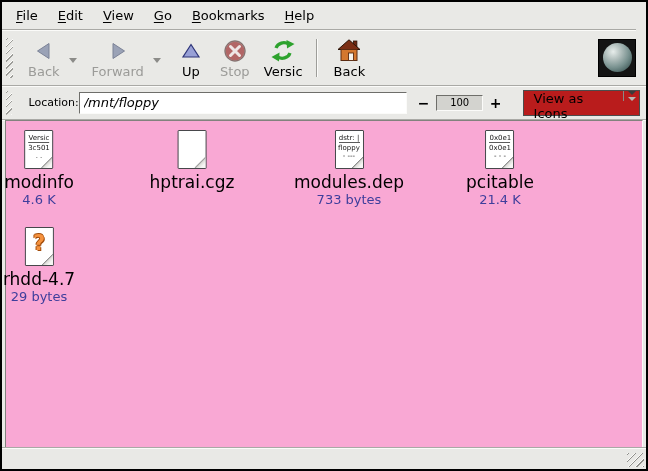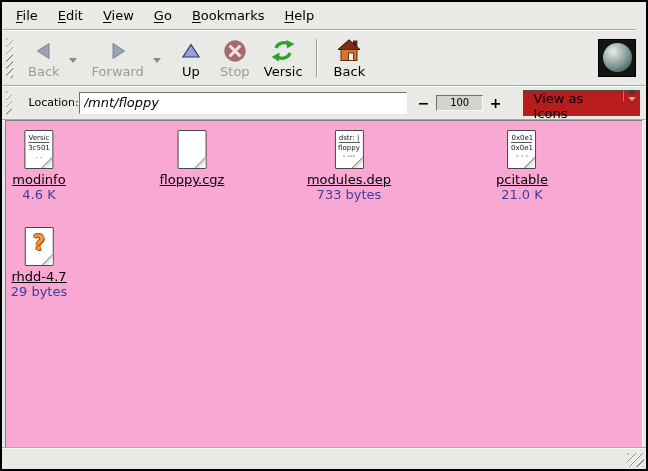"0x0e1" div.file-item { left: 516px -> 494px }
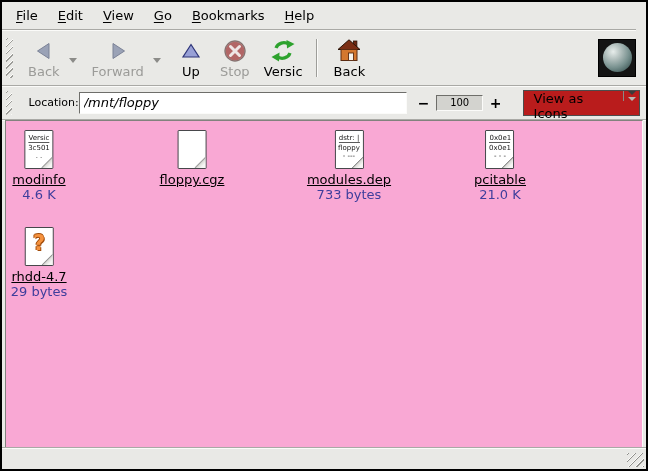"modinfo" .file-name { font-size: 13px -> 17px; text-decoration: underline -> none }
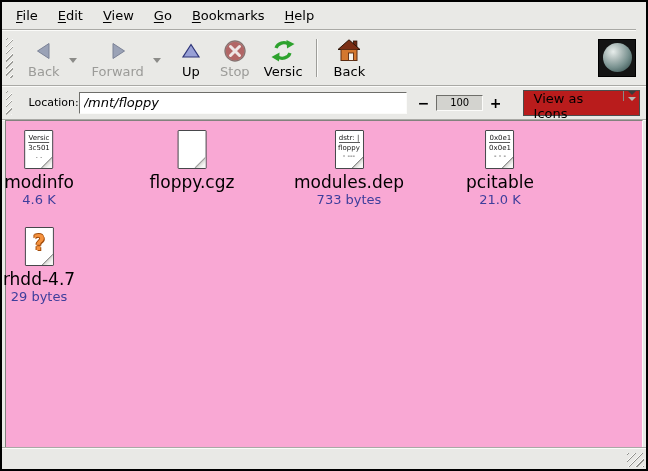"floppy.cgz" div.file-name { text: floppy.cgz -> hptrai.cgz }
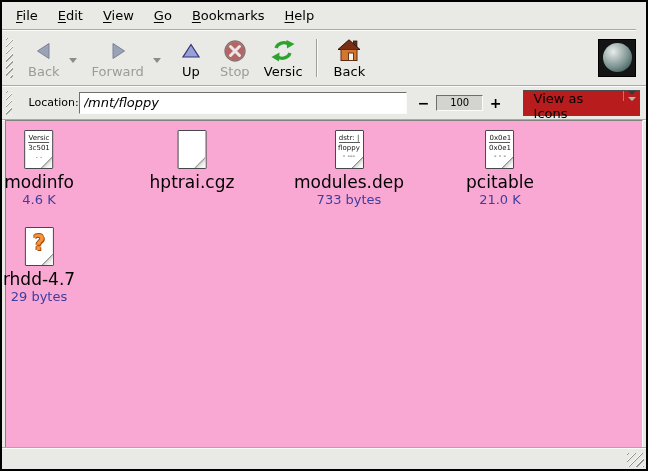"21.0 K" div.file-size { text: 21.0 -> 21.4 }
